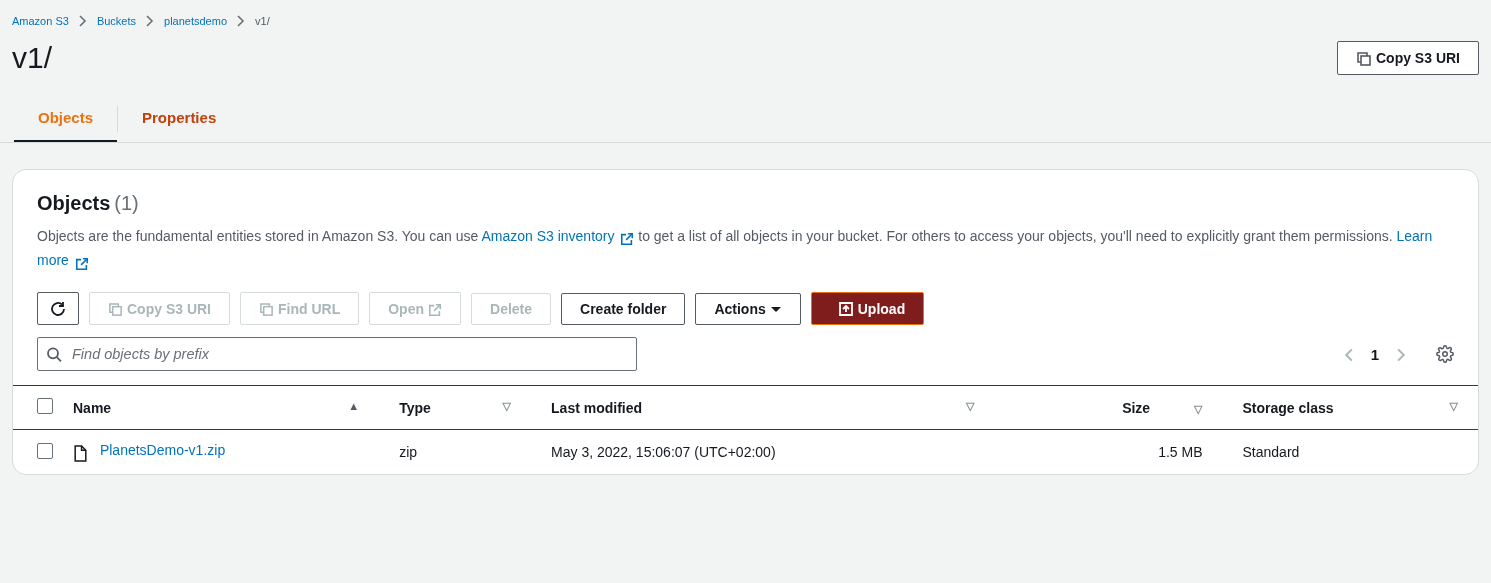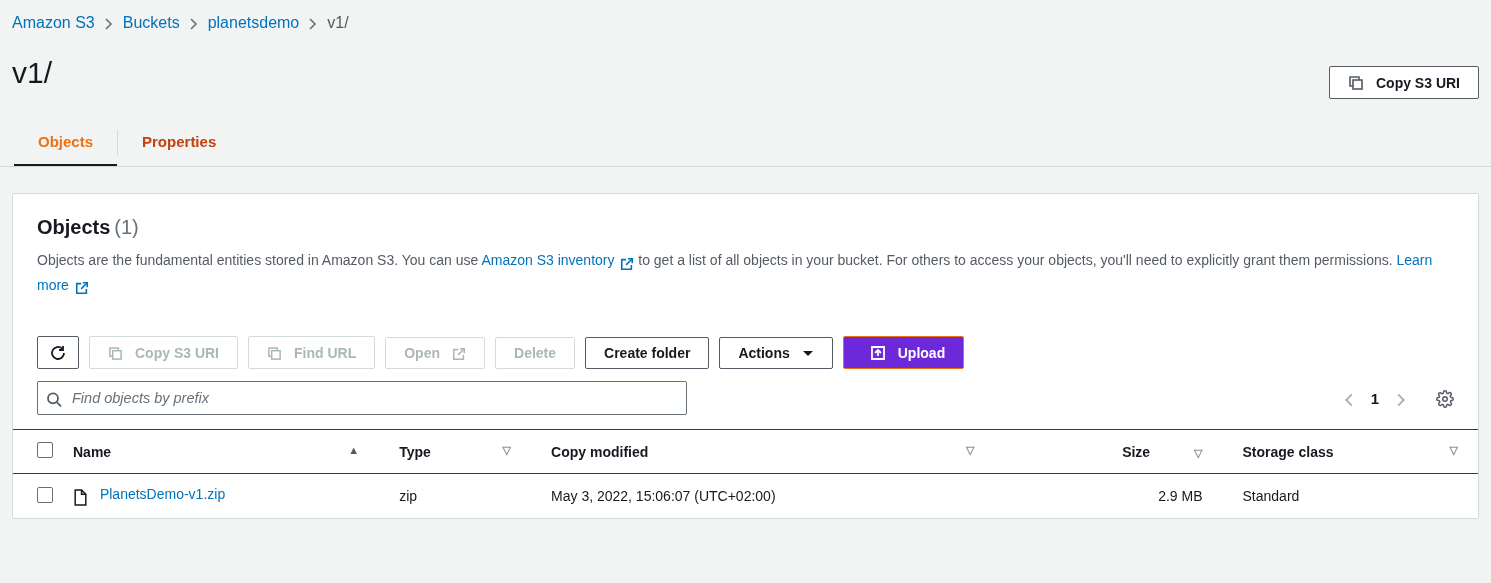"Amazon S3" .breadcrumb { font-size: 16px -> 11px }
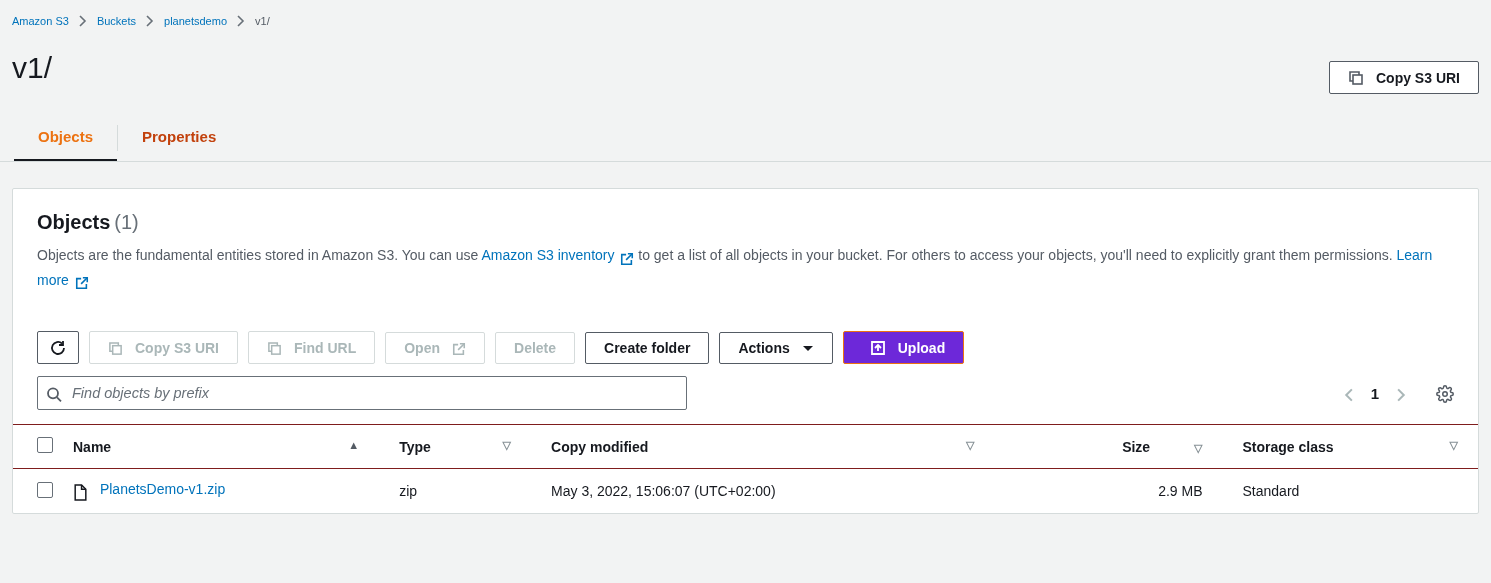"Copy S3 URI" .btn { gap: 12px -> 4px; margin-top: 20px -> none }
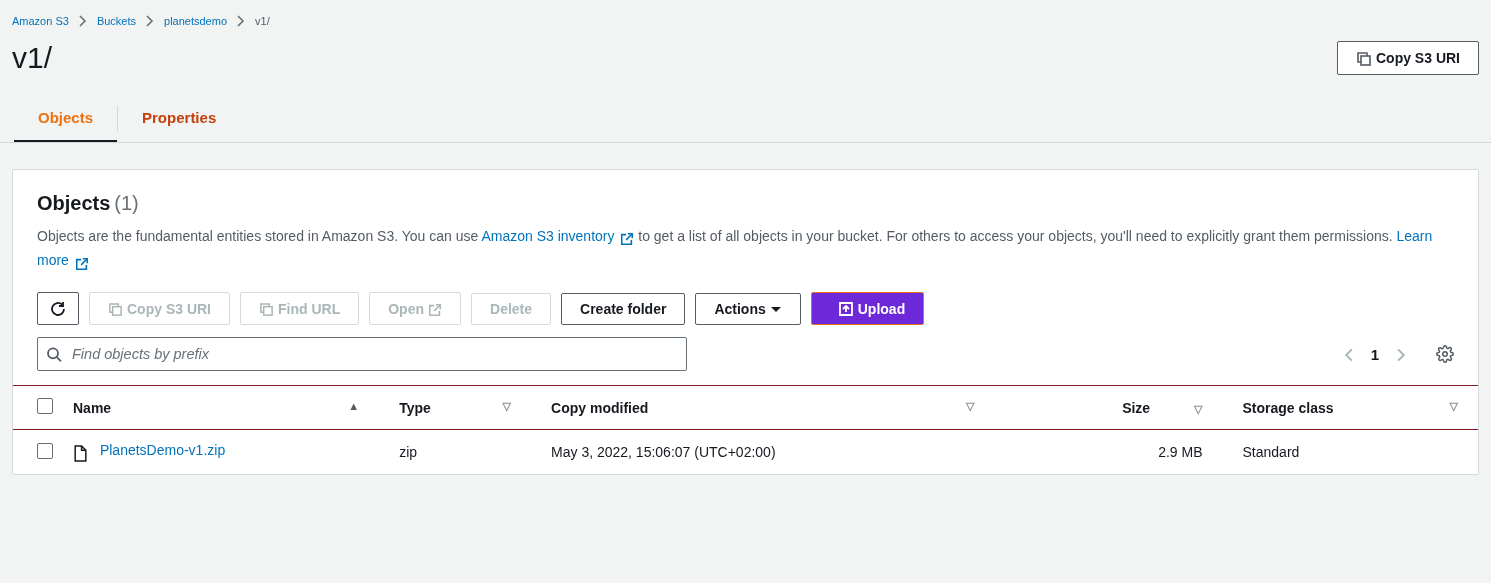"Objects (1)" .panel { border-radius: 2px -> 14px }
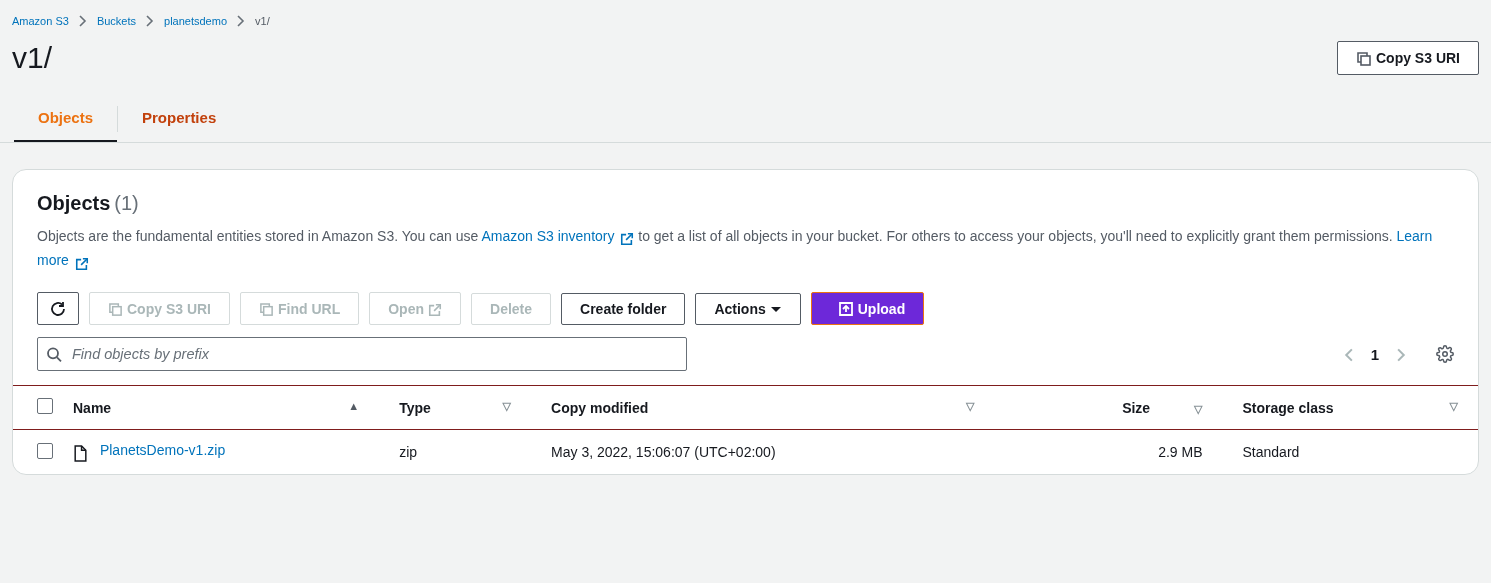"Upload" .btn-primary { background: #6d28d9 -> #7f1d1d }
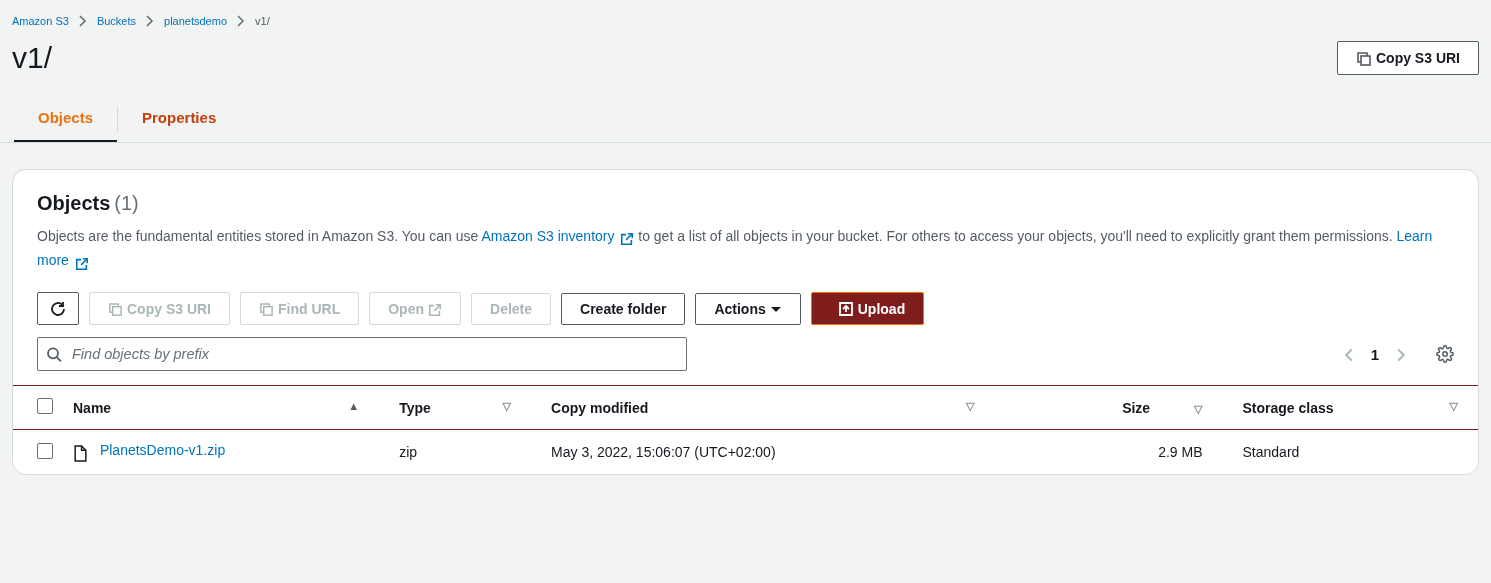"Find objects by prefix" .search-wrap { width: 650px -> 600px }
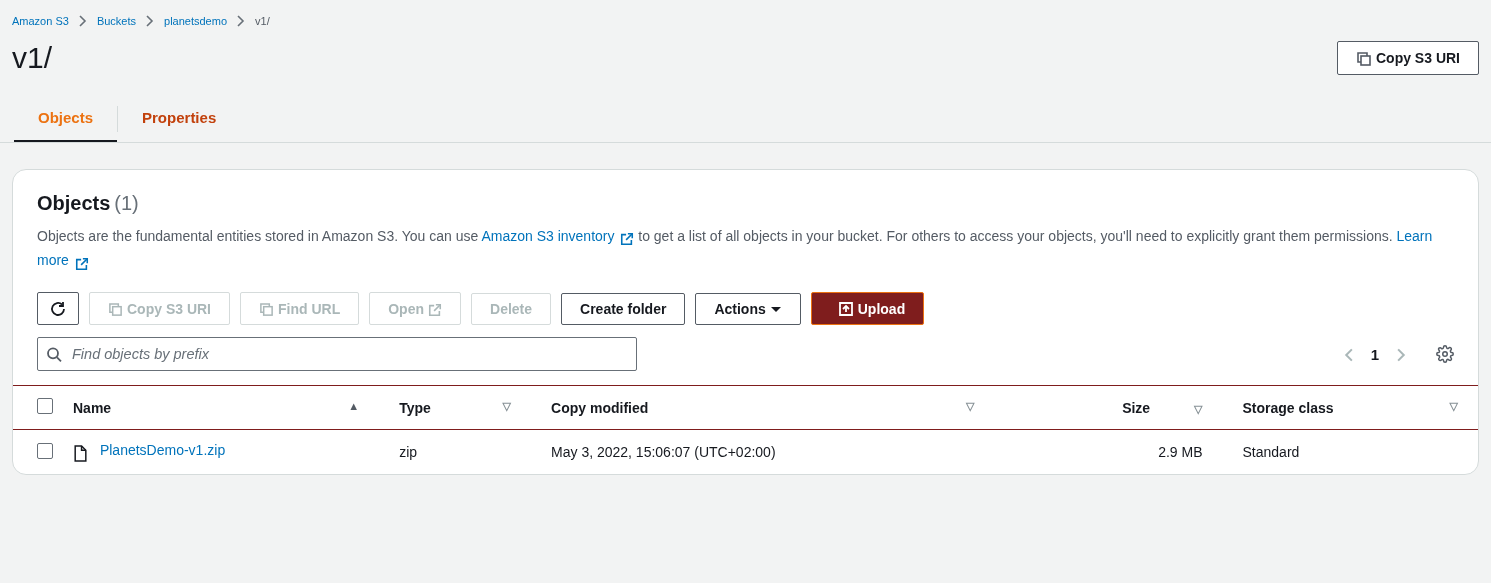"Copy modified" span { text: Copy -> Last }
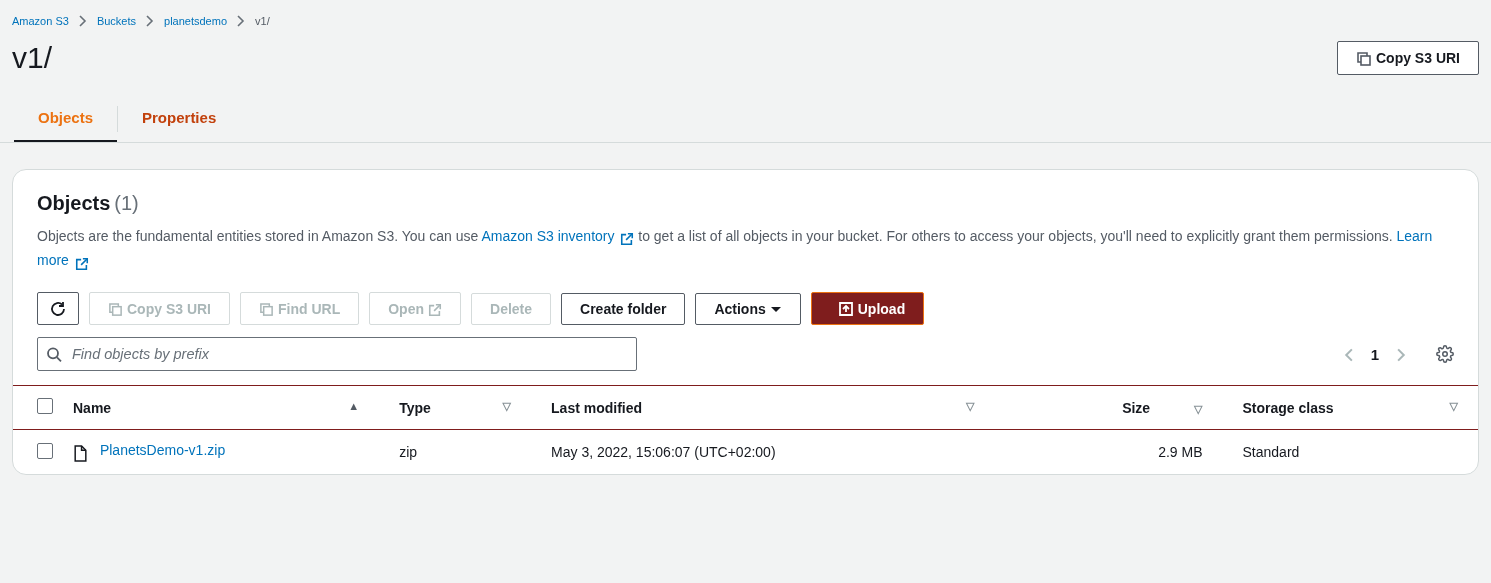"2.9 MB" td.col-size { text: 2.9 -> 1.5 }
